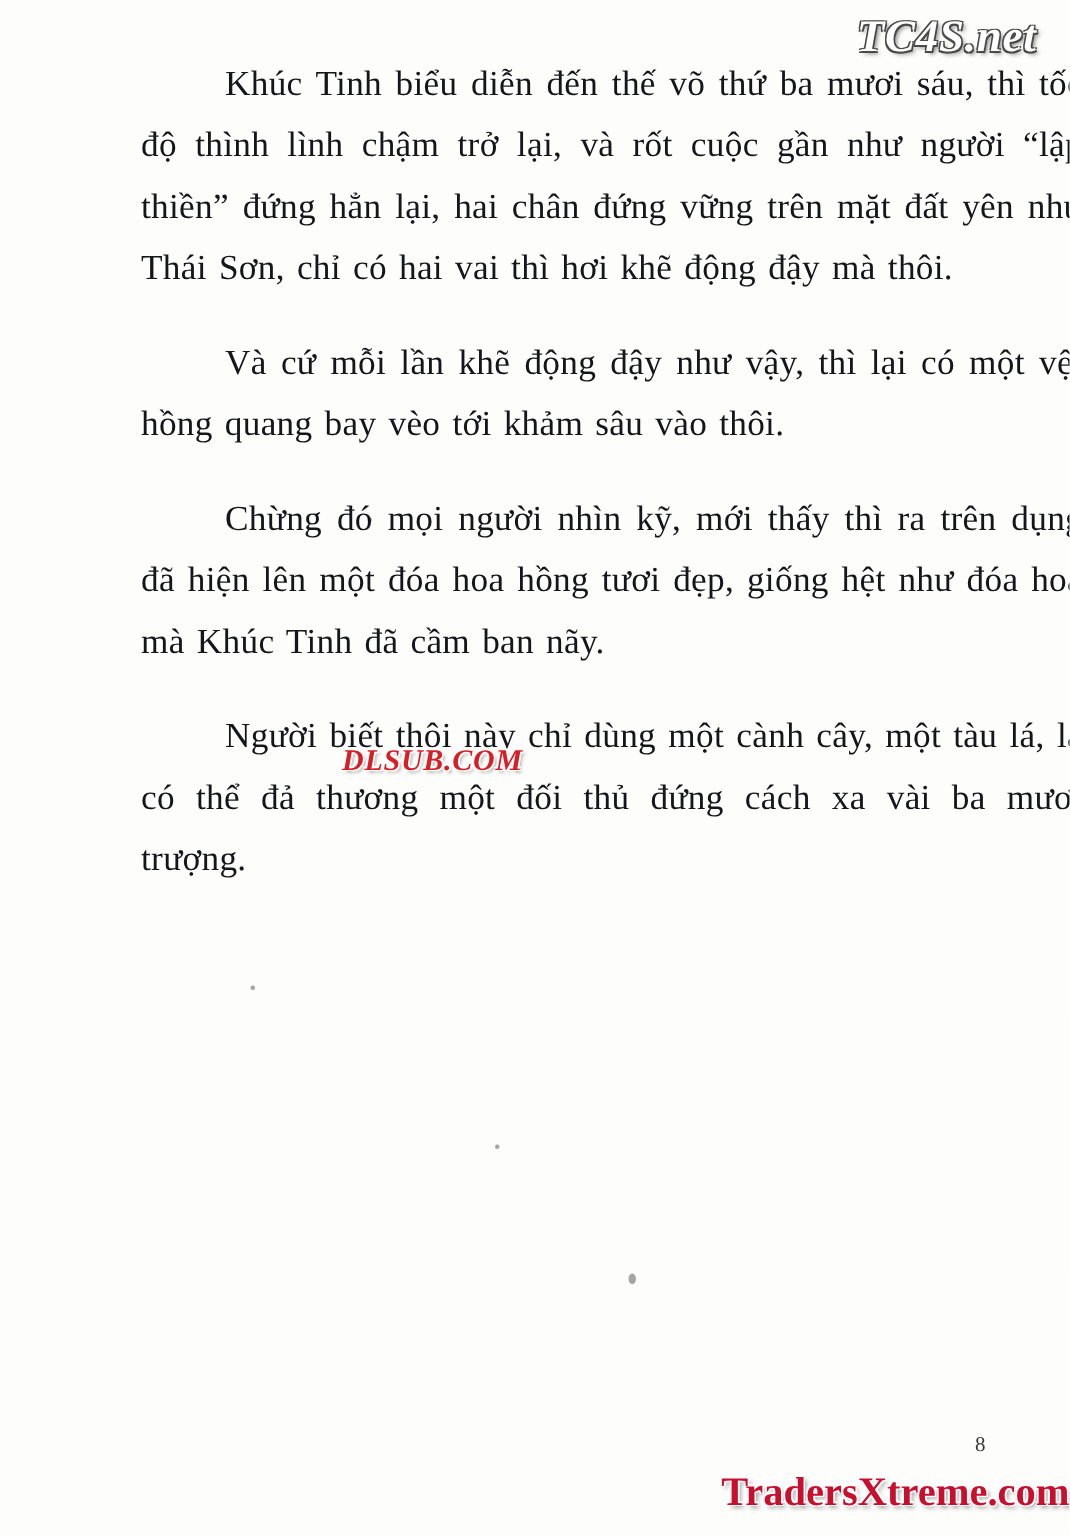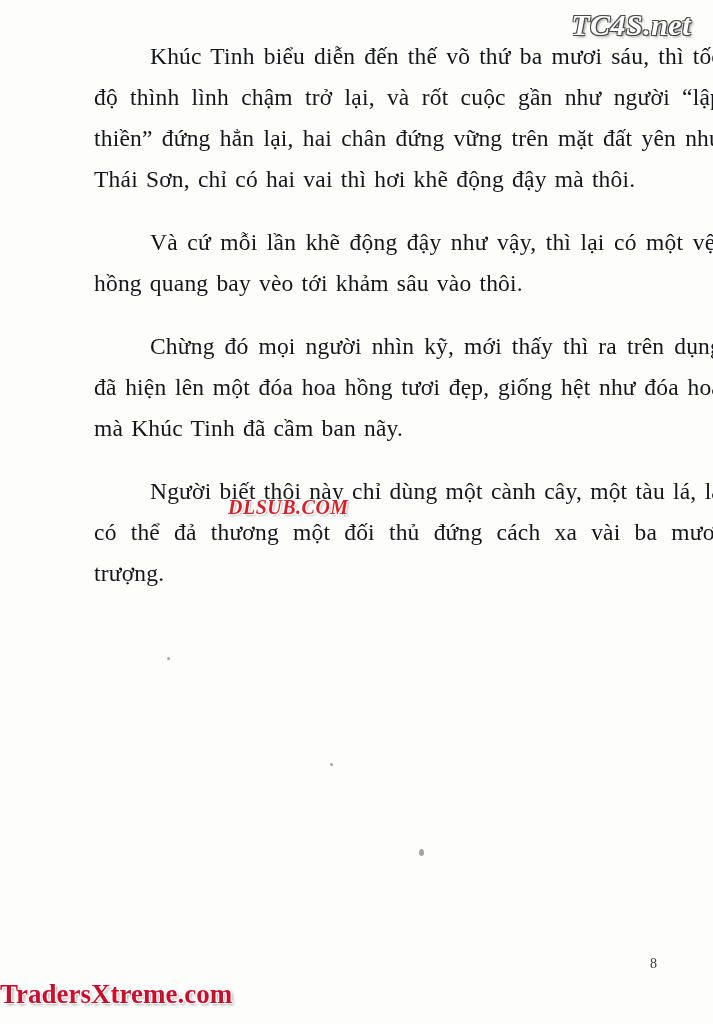"TradersXtreme.com" .wm-bottom { text-align: left -> right }
